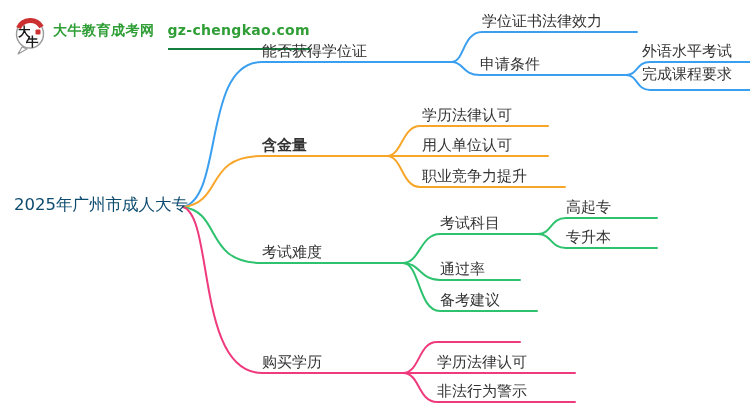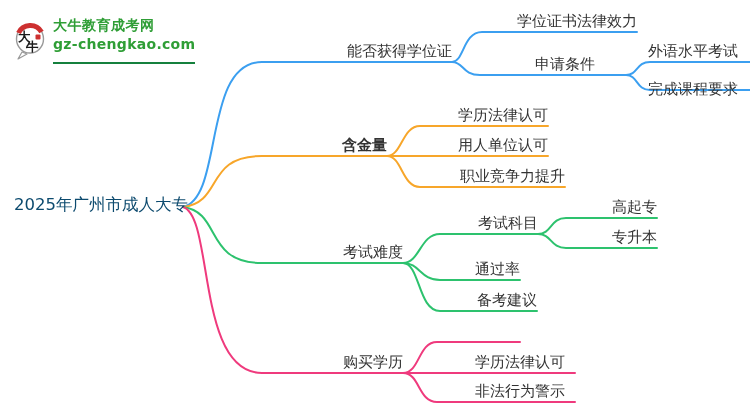"大牛教育成考网" #logo-textcol { flex-direction: column -> row; gap: 1px -> 13px }
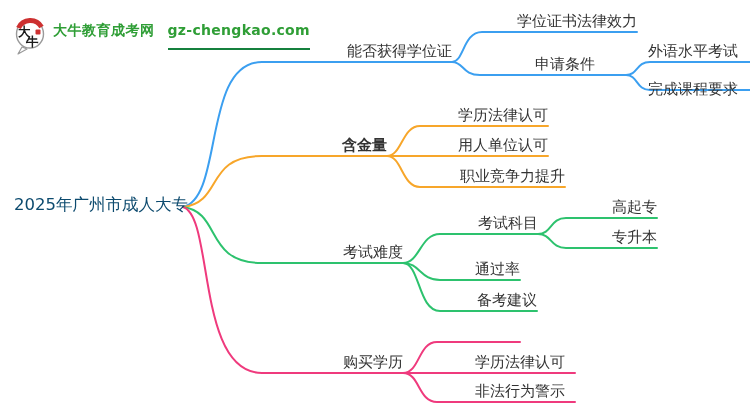"学位证书法律效力" .node { text-align: right -> left }
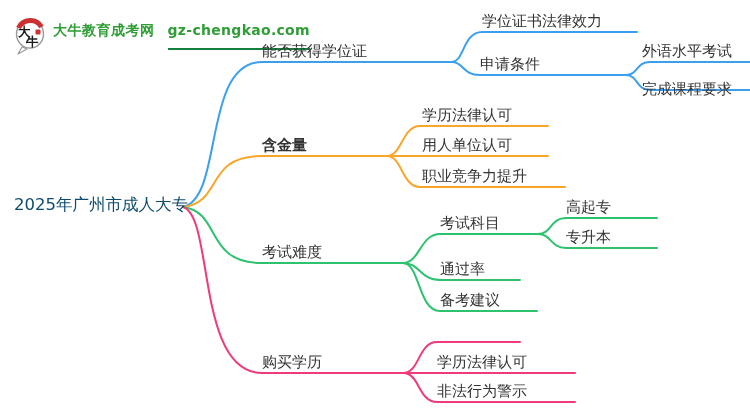"完成课程要求" div.node { top: 79px -> 64px }
